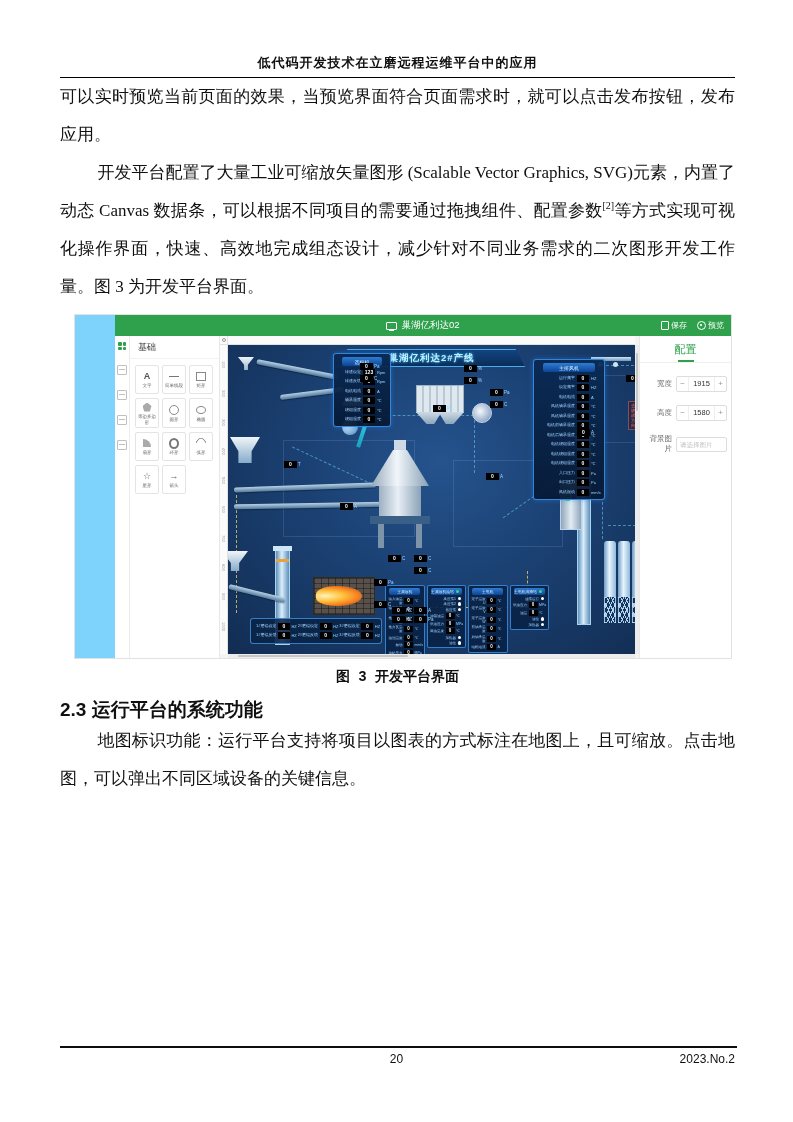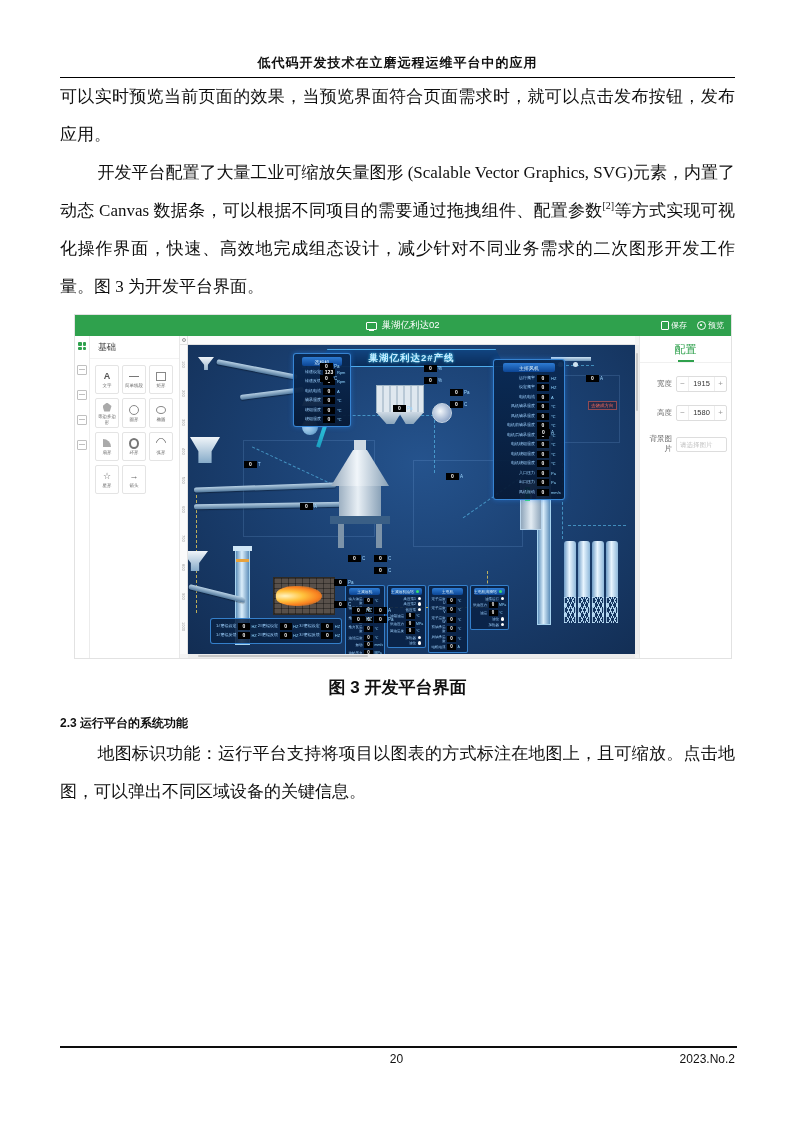"巢湖亿利达02" .figure { padding-left: none -> 40px }
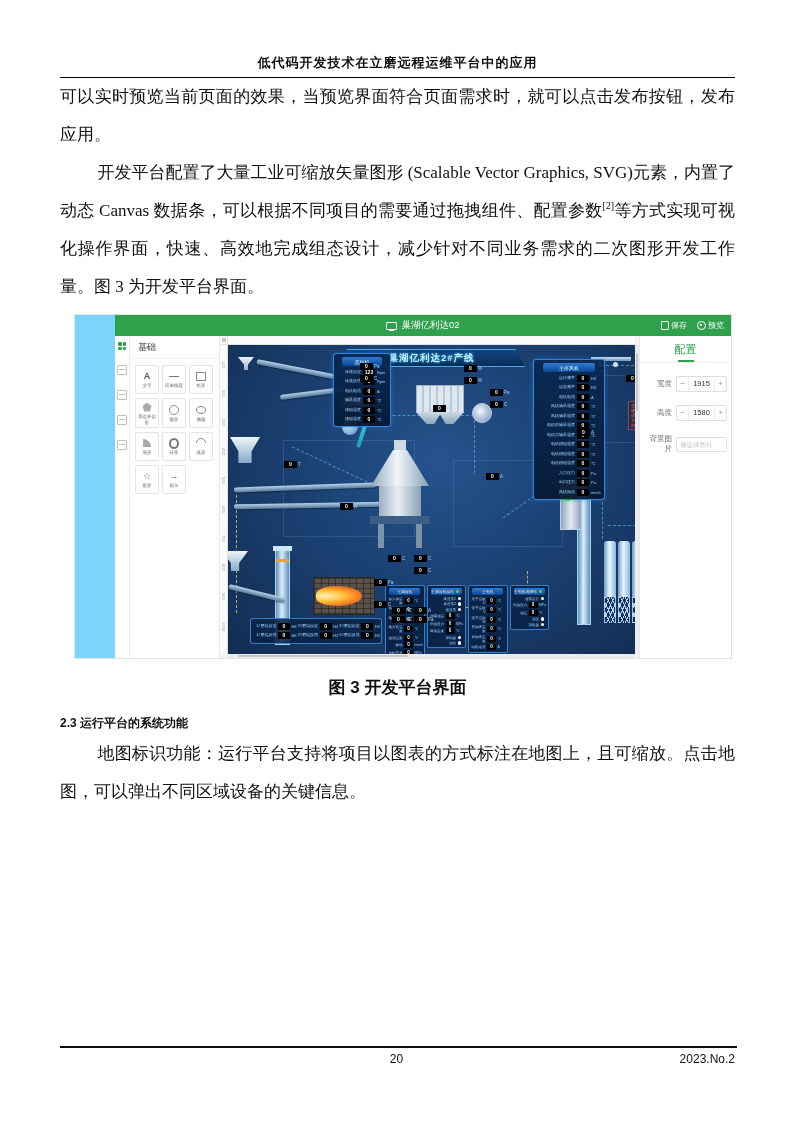"图 3 开发平台界面" .fig-caption { font-family: Liberation Sans, sans-serif -> Liberation Mono, monospace; font-size: 17px -> 14px; margin-top: 17px -> 9px }
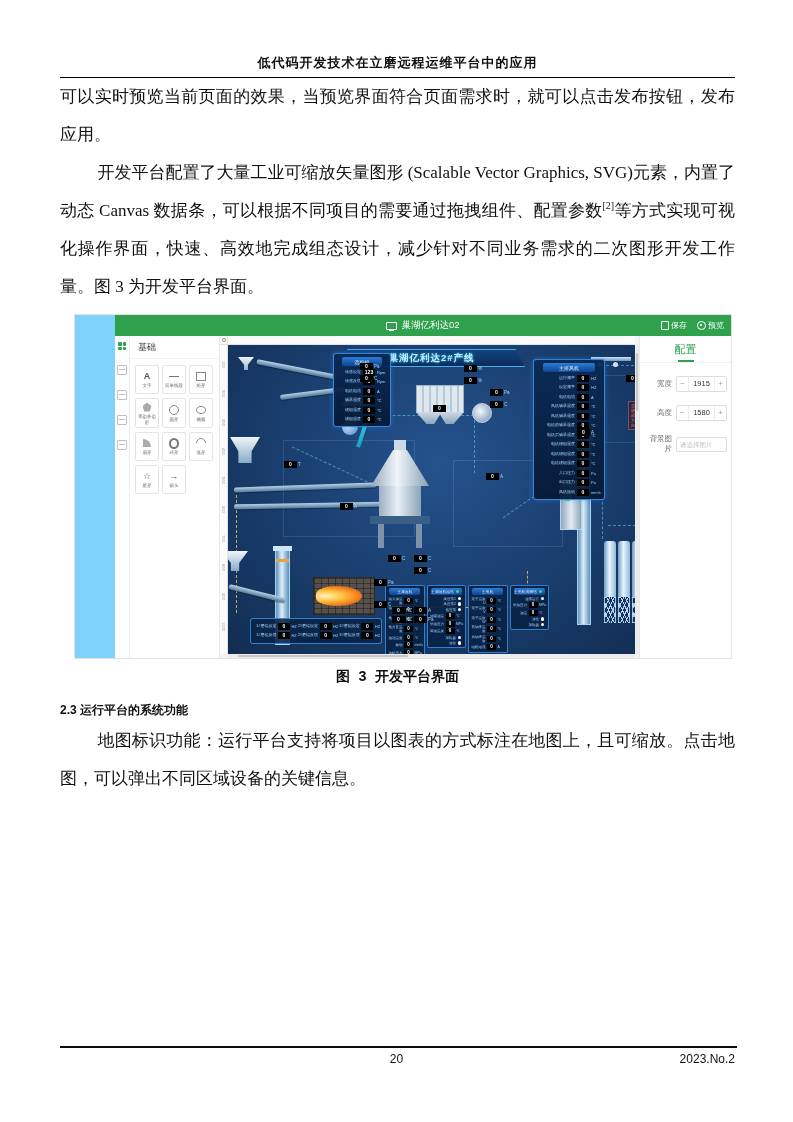"2.3 运行平台的系统功能" .section-h { font-size: 12px -> 19px }
